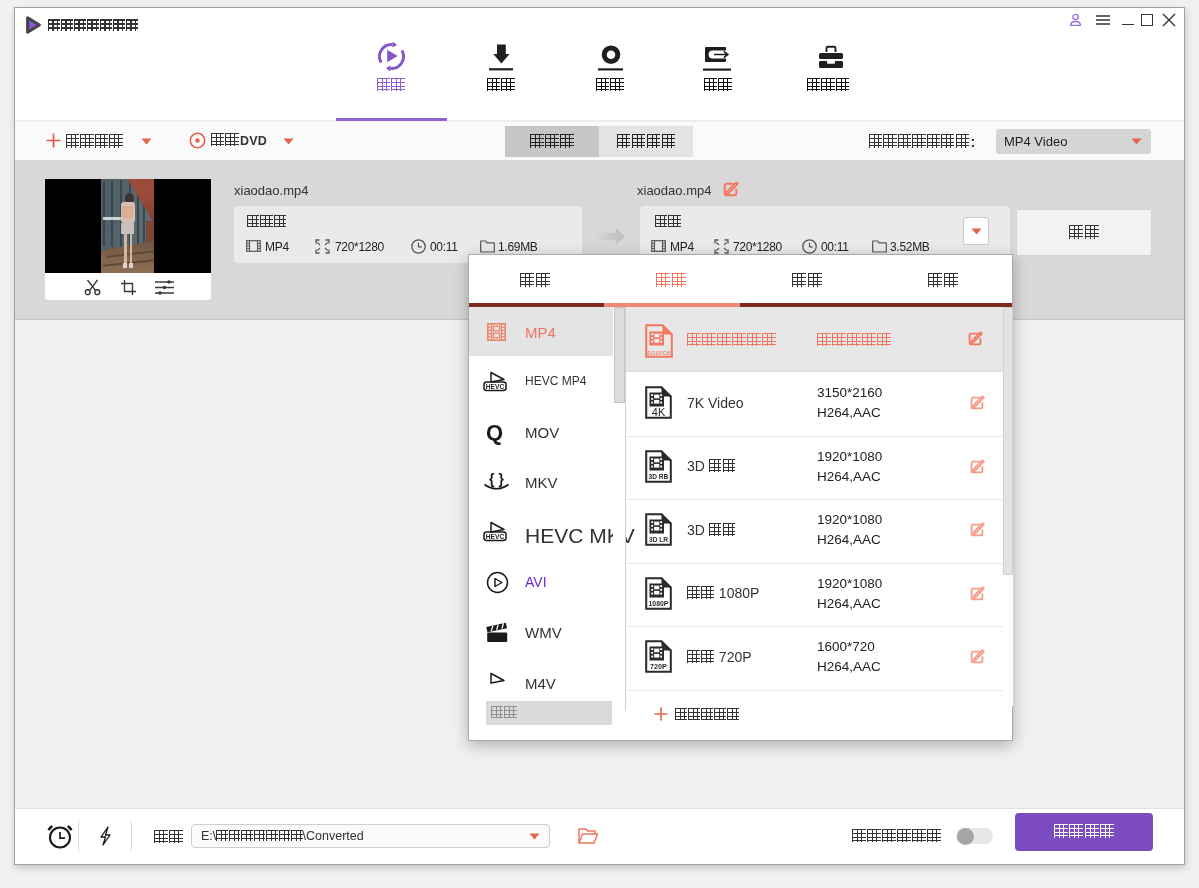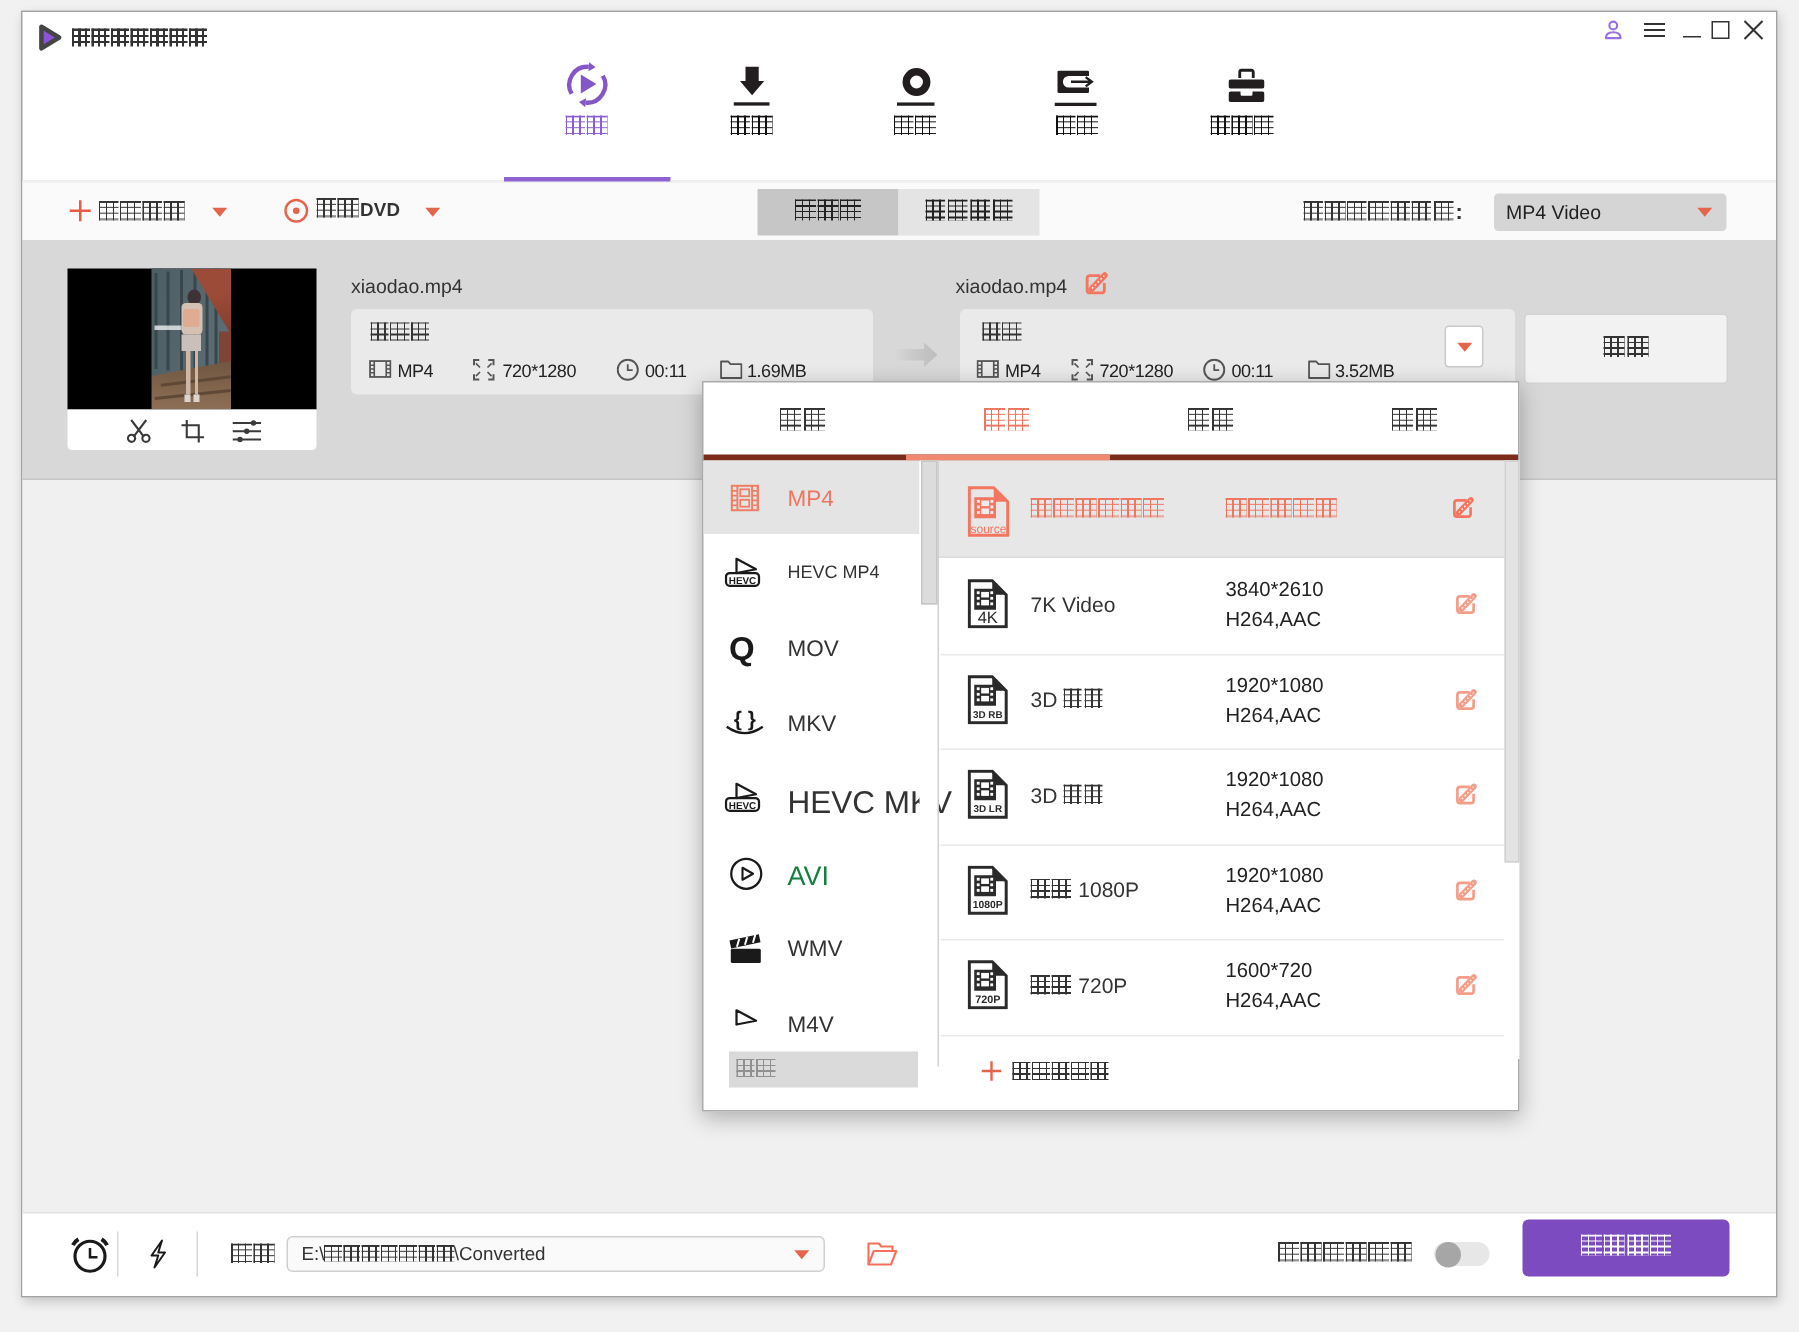"3840*2610" div.a { text: 3840*2610 -> 3150*2160 }
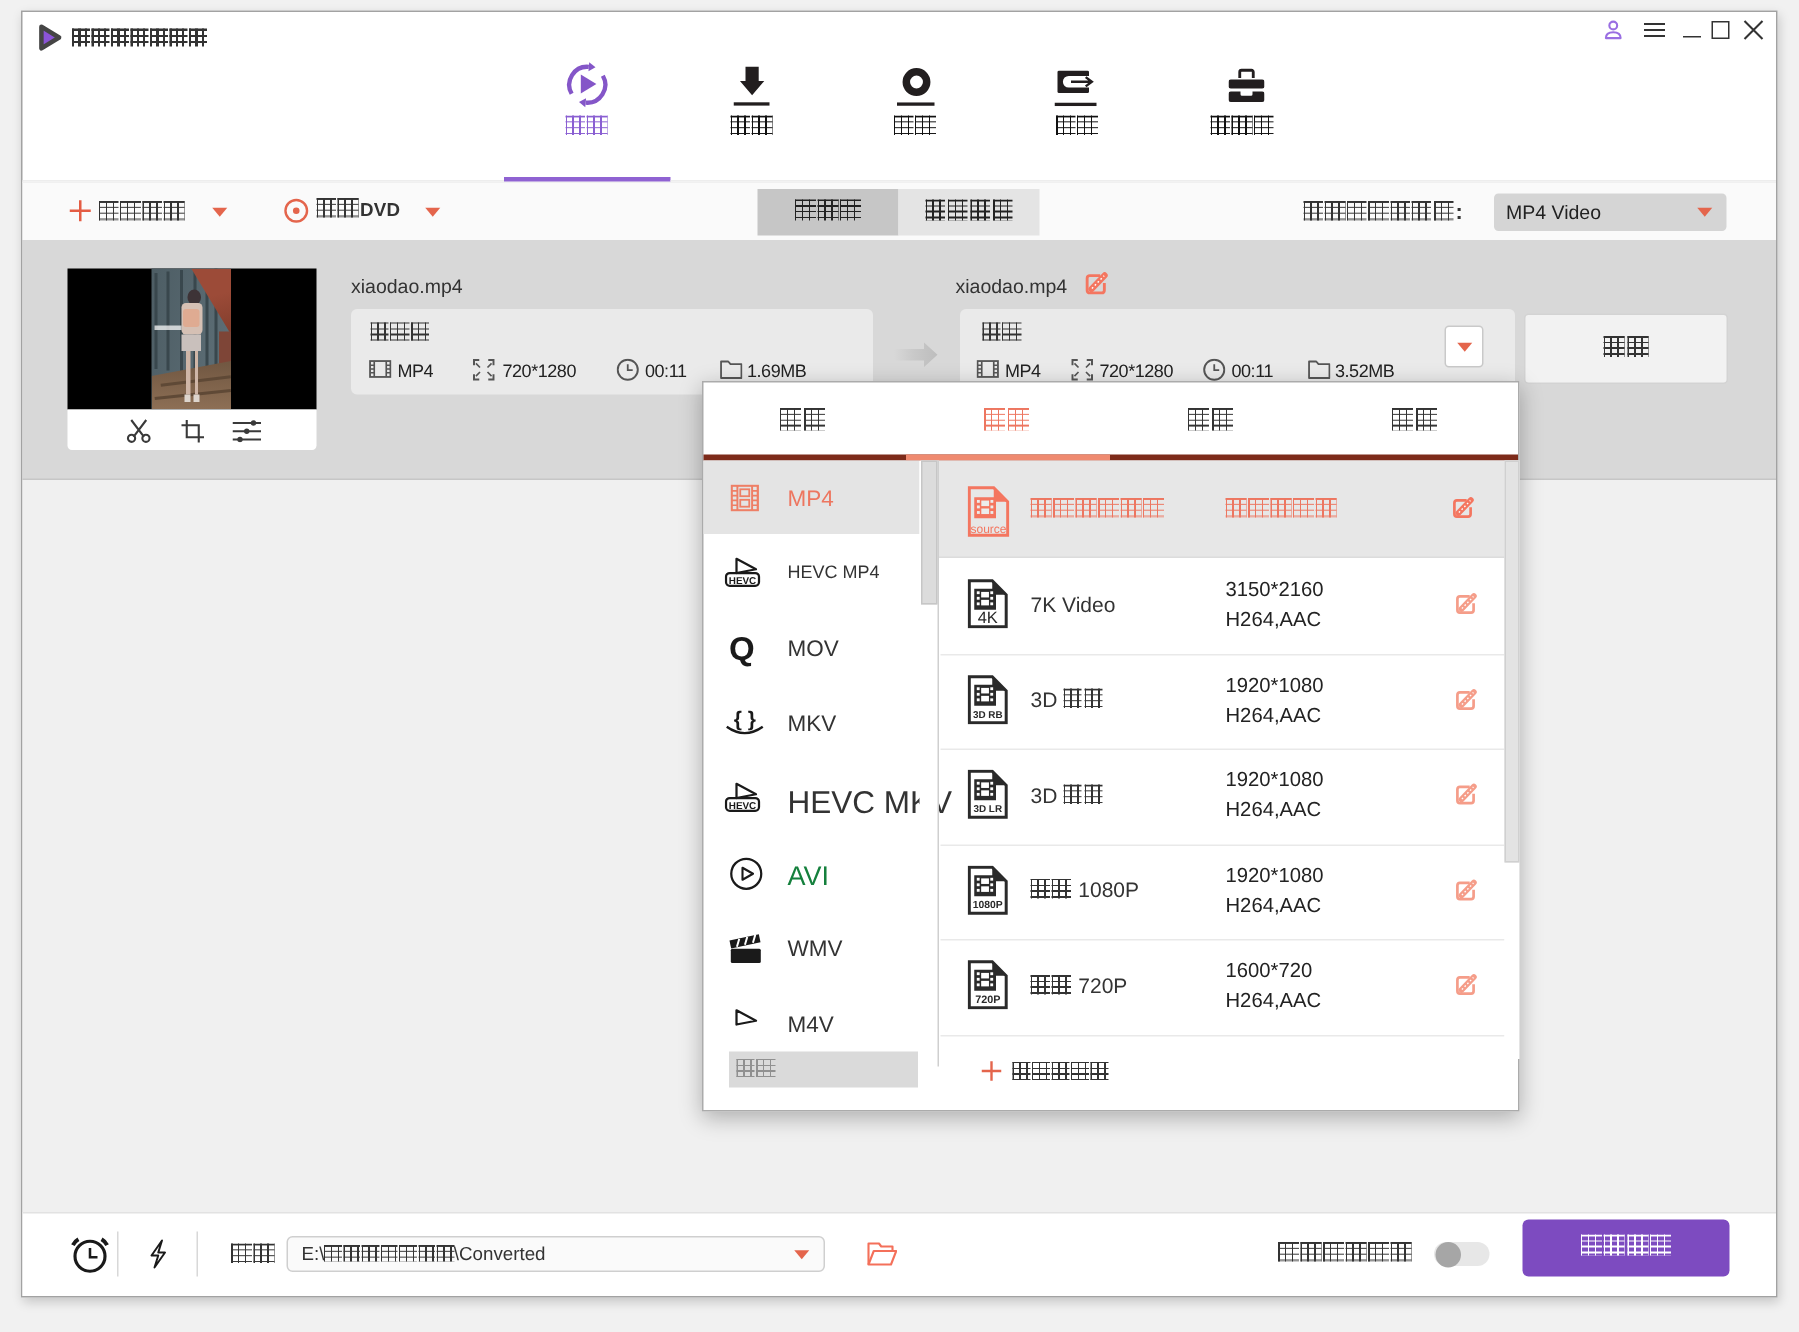"AVI" div.a { color: #15803d -> #6d28d9; font-size: 18px -> 14px }
